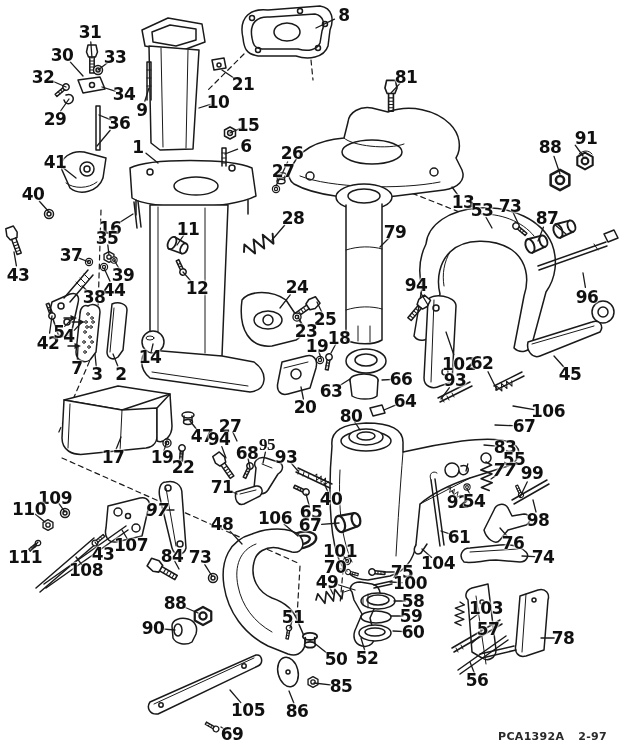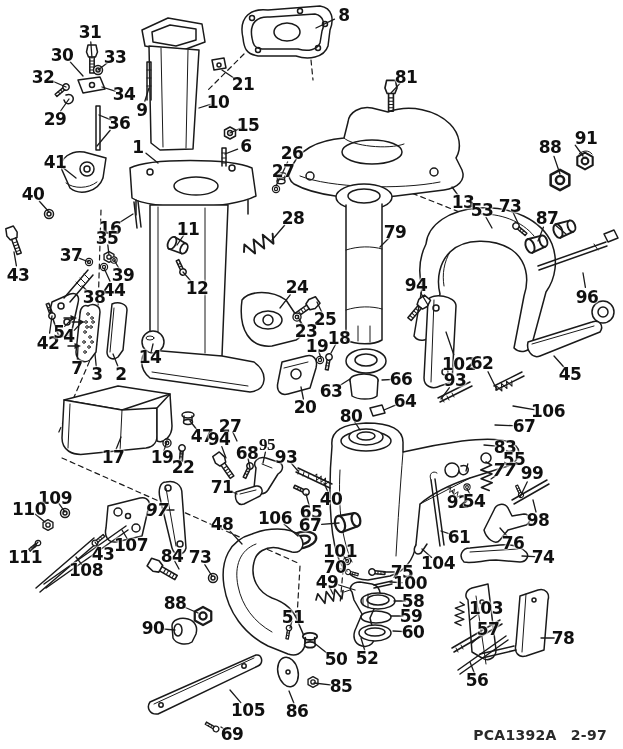"PCA1392A 2-97" .footer { font-size: 14px -> 11px }
